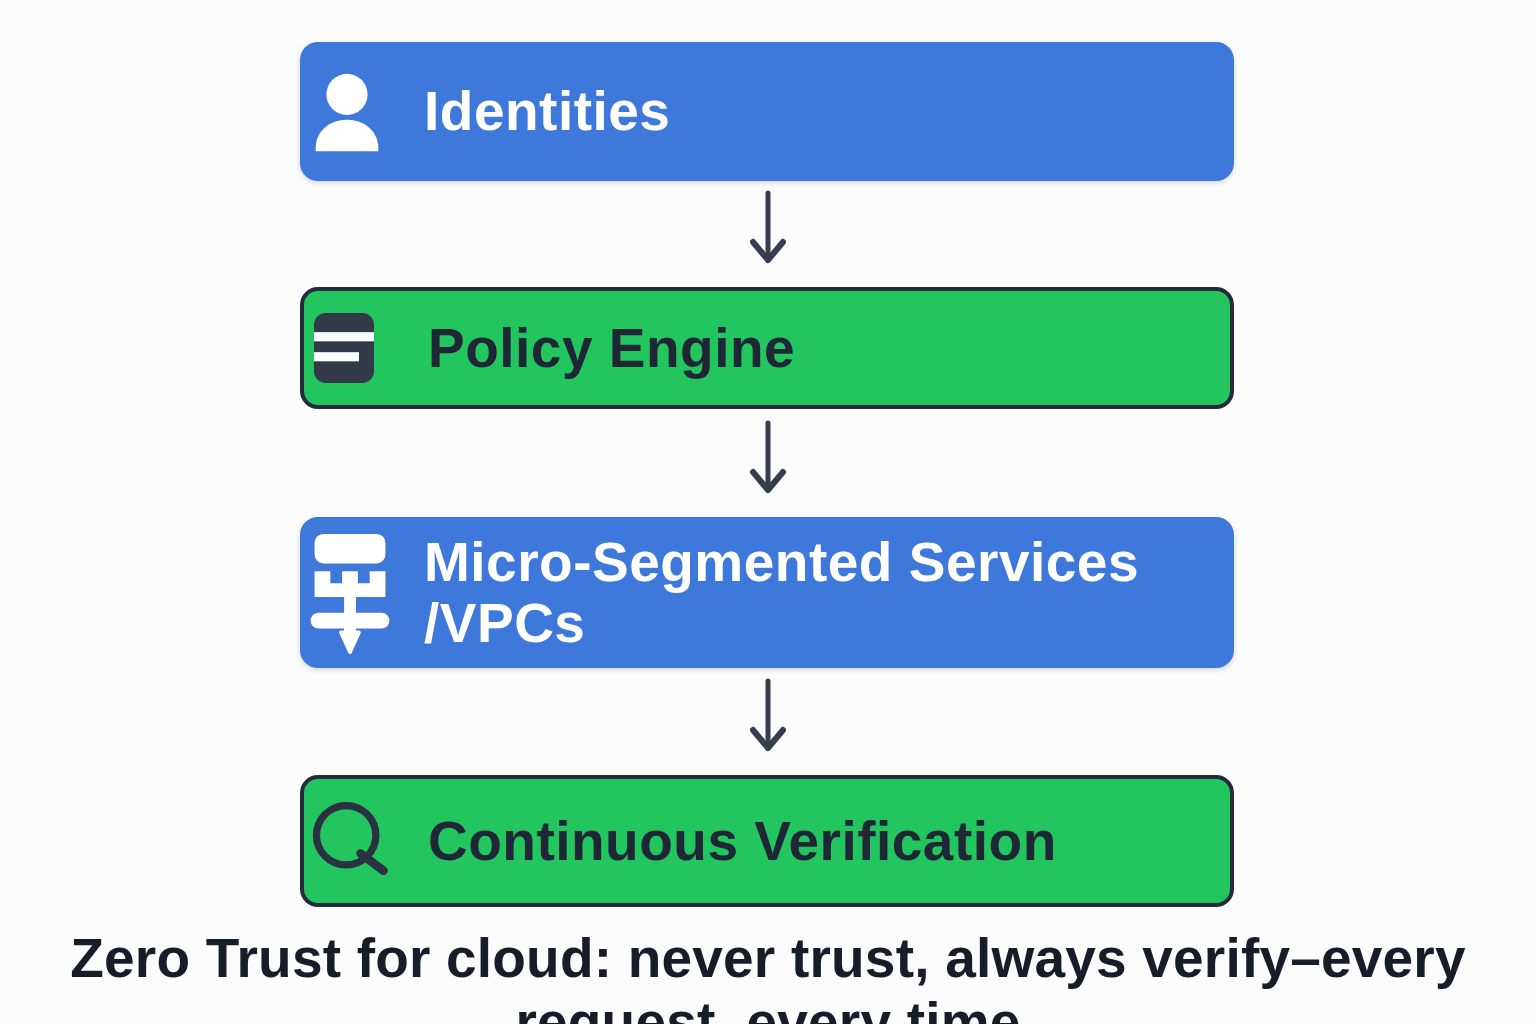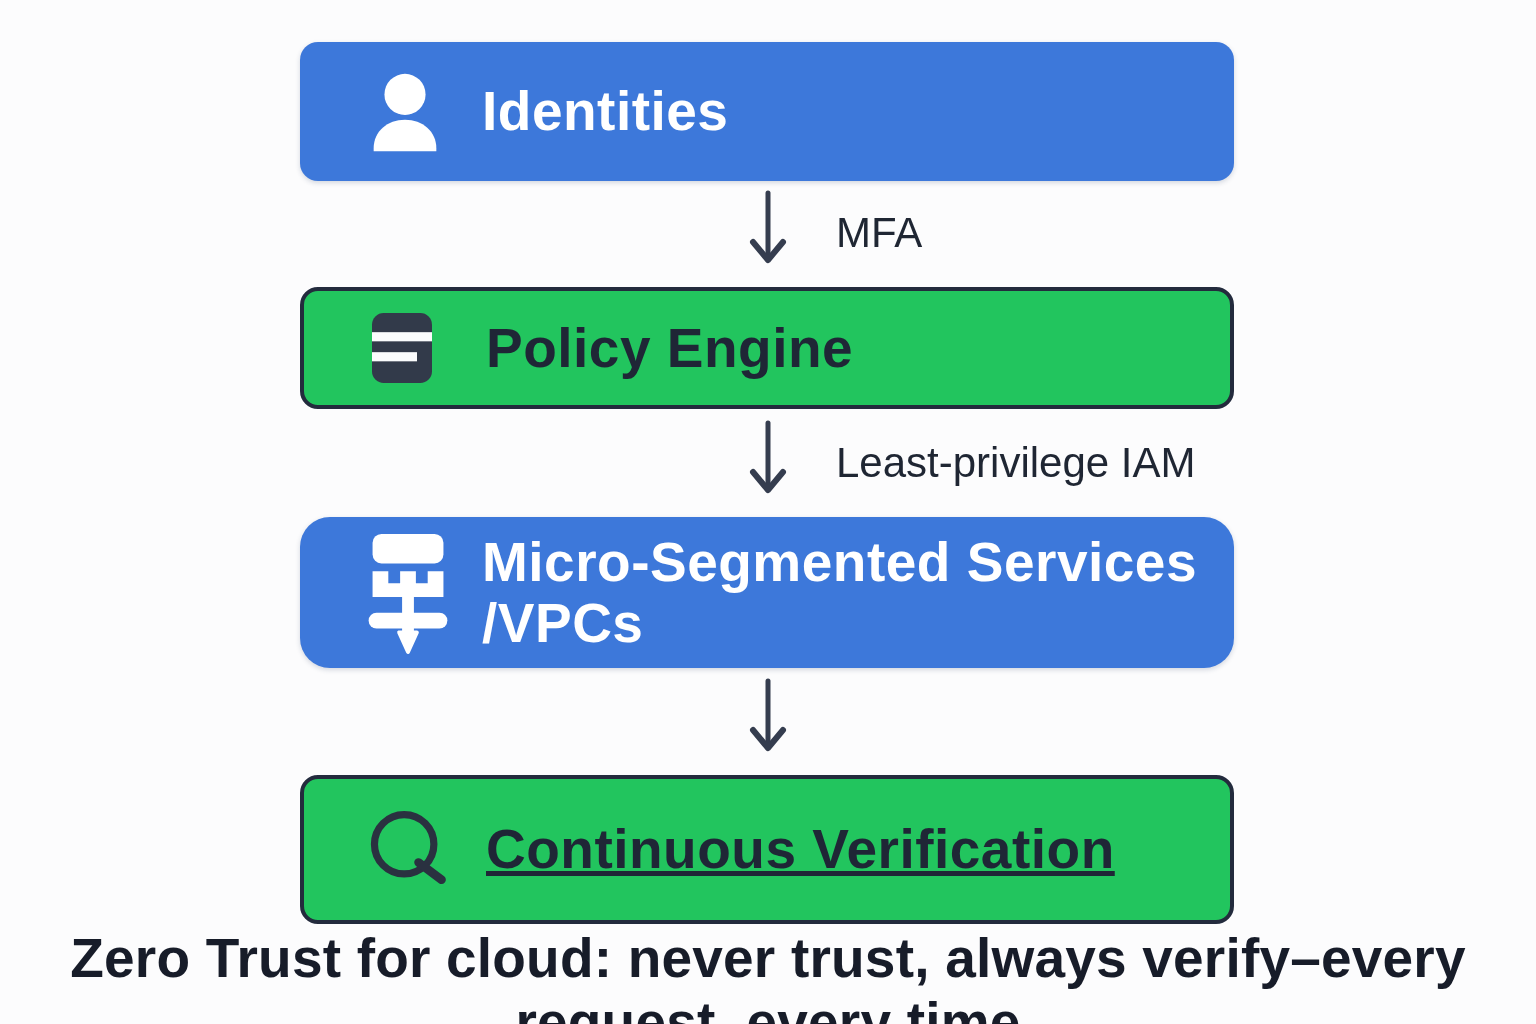"Identities" .node { padding-left: 58px -> none }
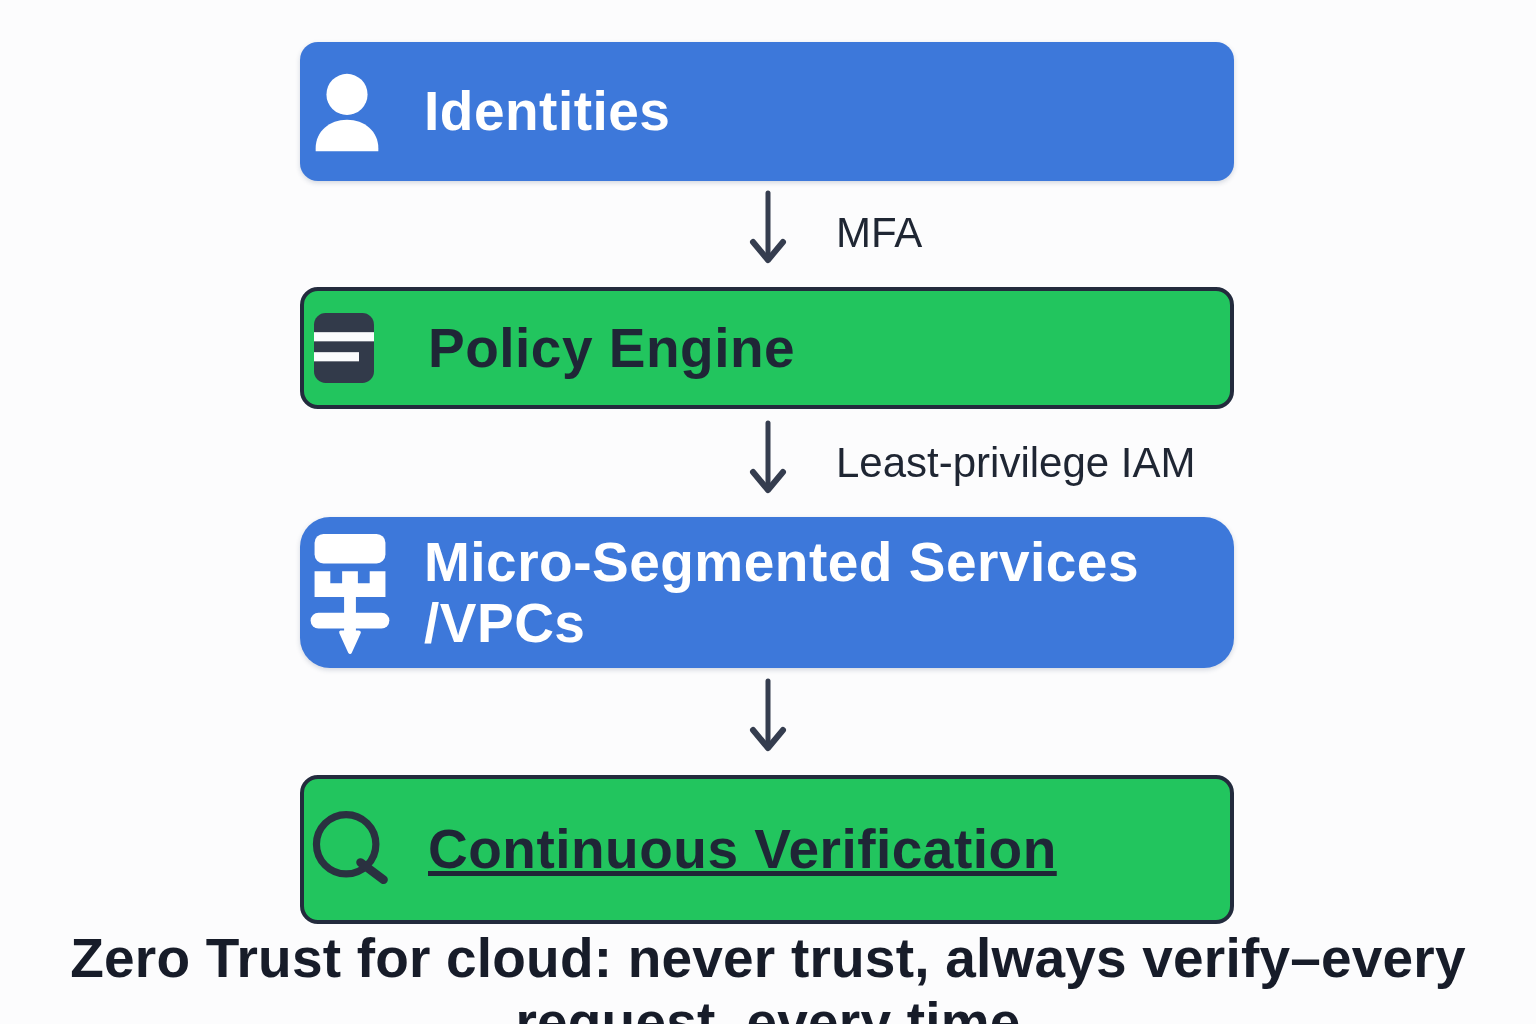"MFA" span.edge-label { html: <span>MFA</span> -> none }
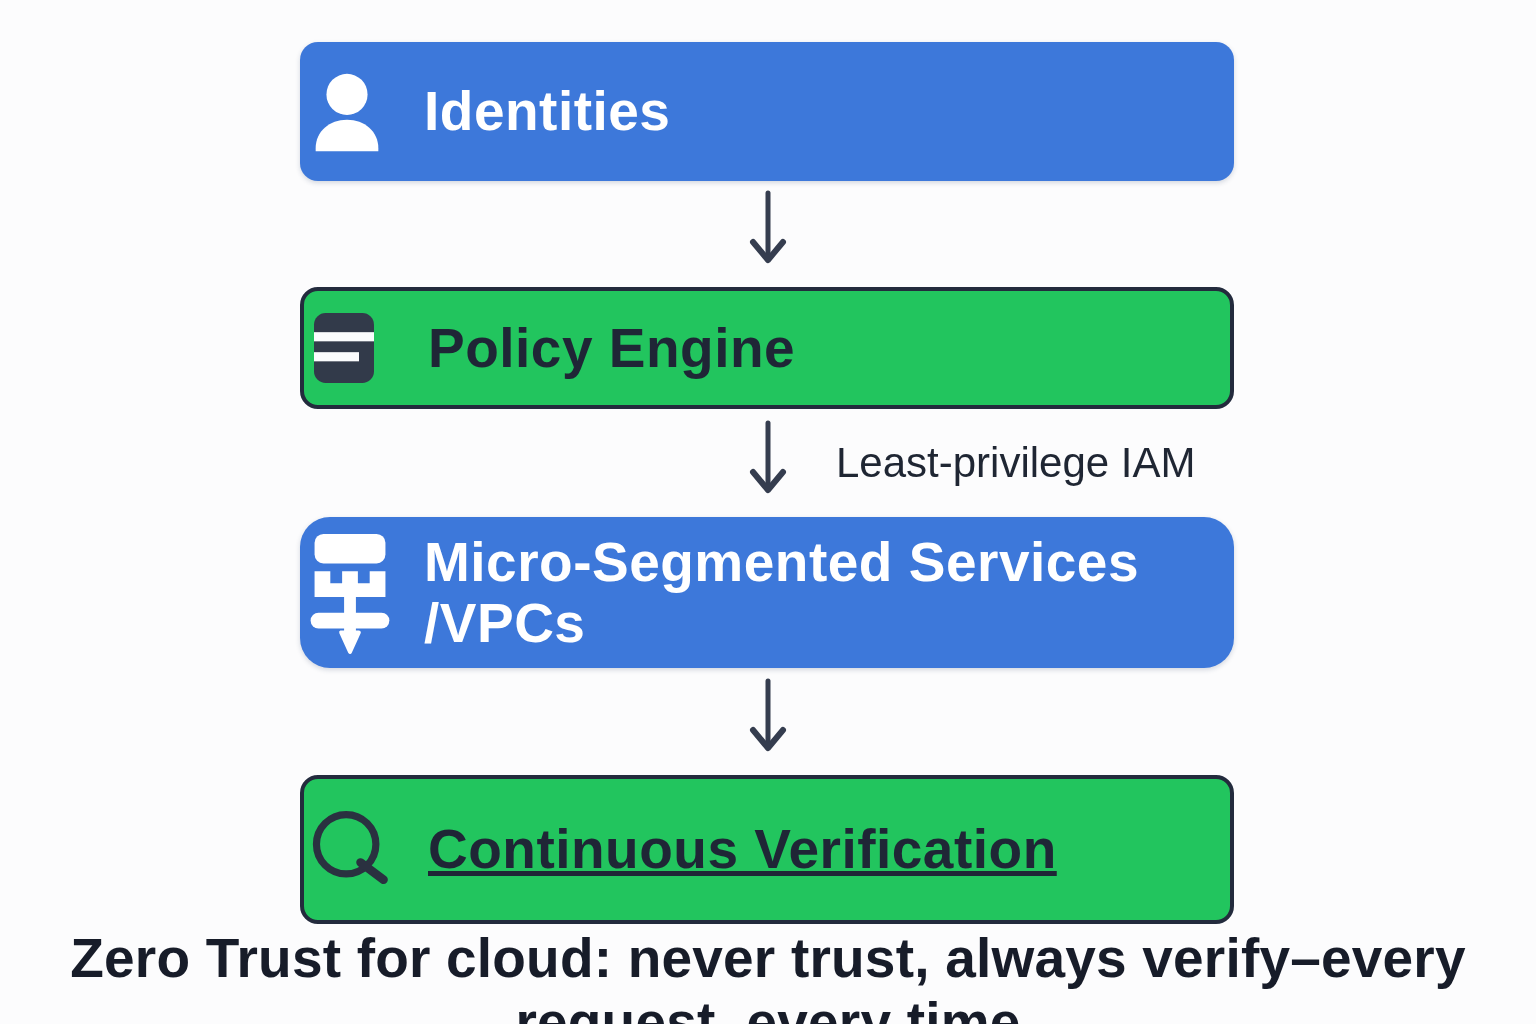"Least-privilege IAM" span.edge-label { html: <span>Least-privilege IAM</span> -> none }
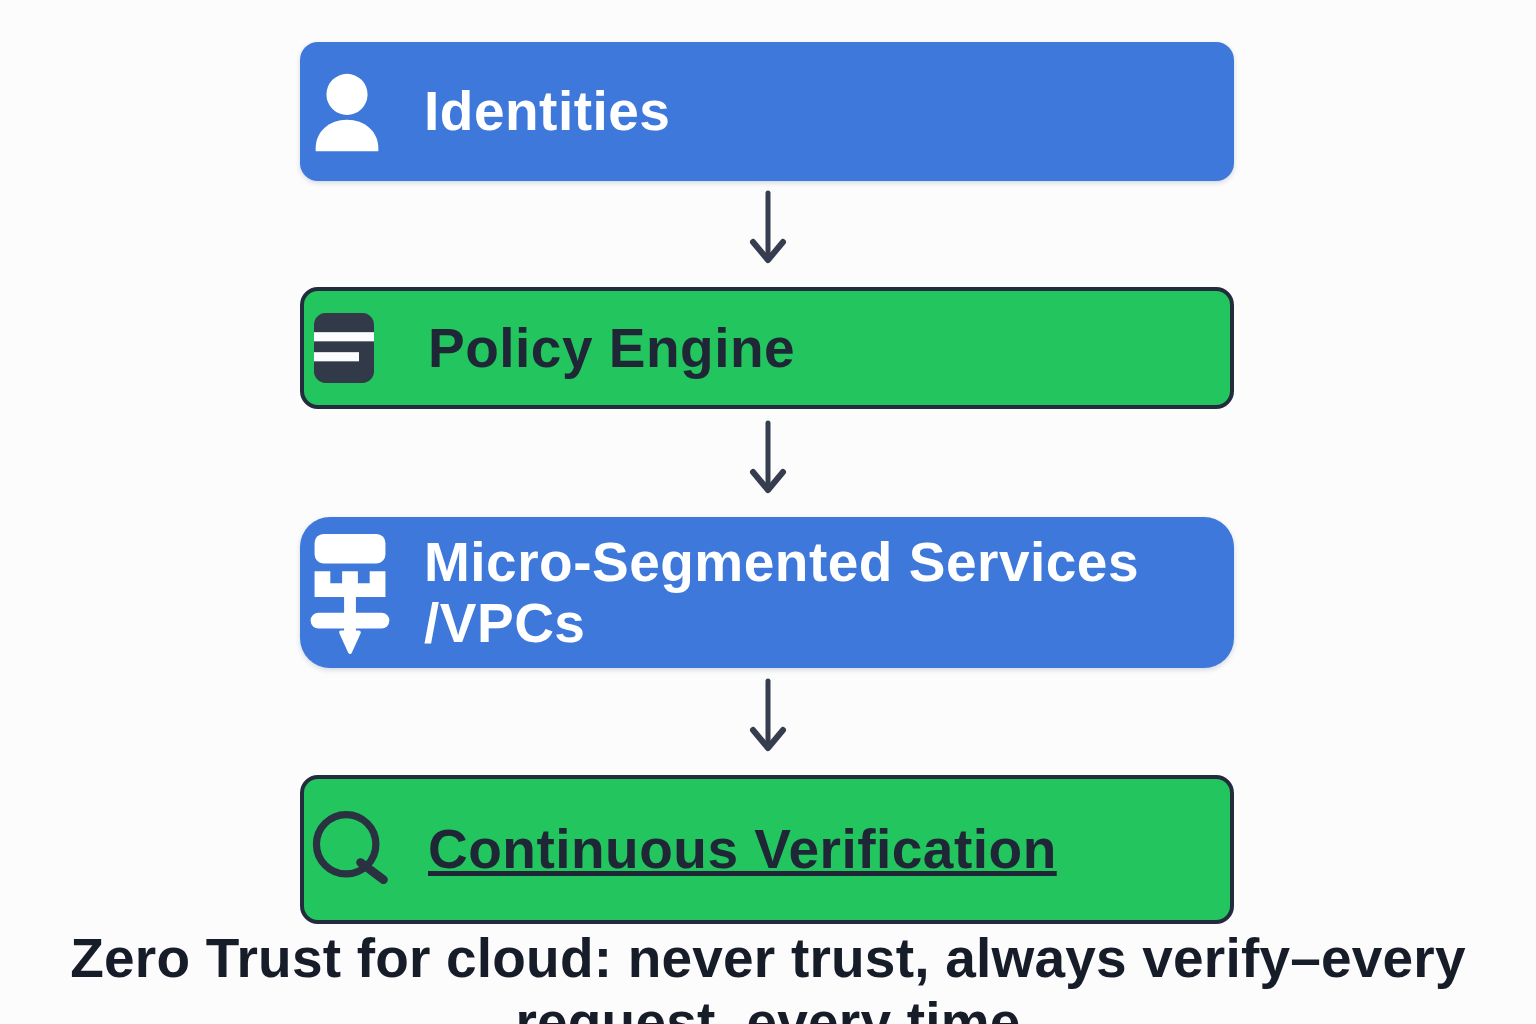"Micro-Segmented Services" .node-micro-segmented { border-radius: 30px -> none }
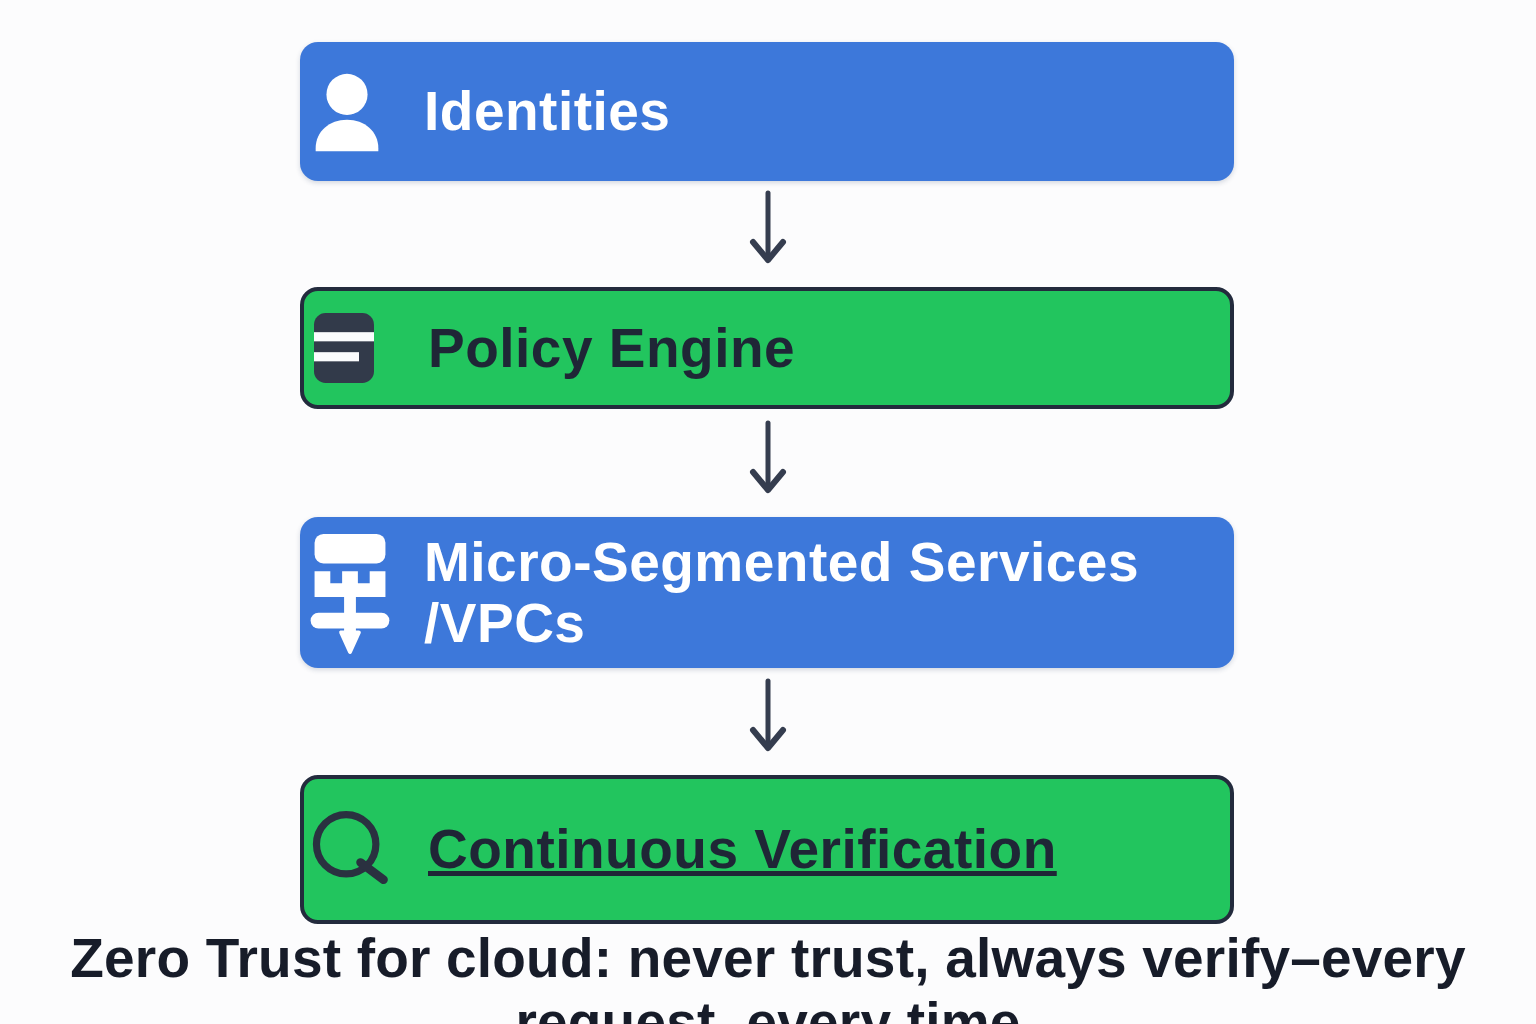"Continuous Verification" .node-continuous { height: 149px -> 132px; text-decoration: underline -> none }
